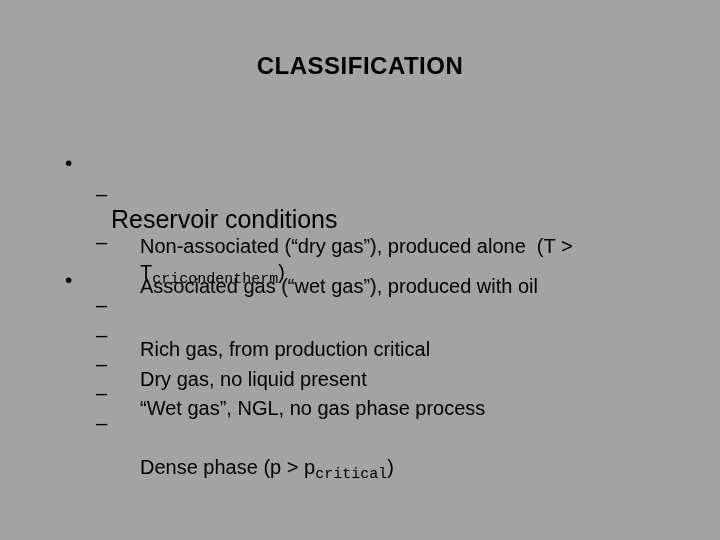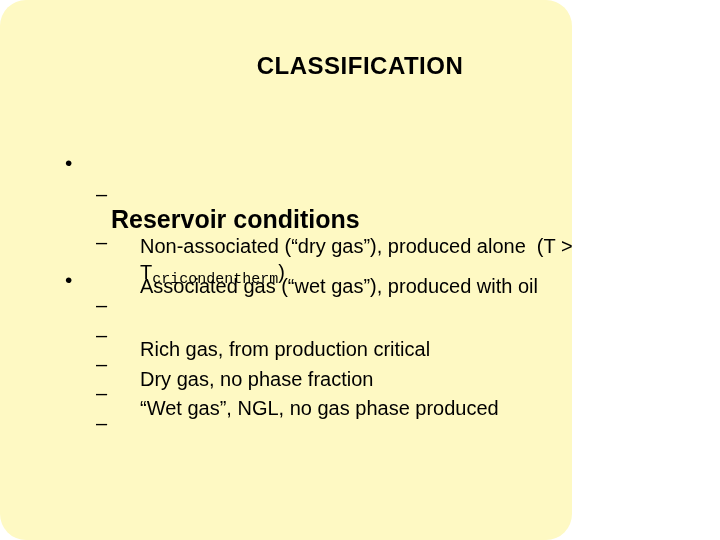"CLASSIFICATION" .slide { background: #fef9c3 -> #a3a3a3; border-radius: 26px -> none; width: 572px -> 720px }
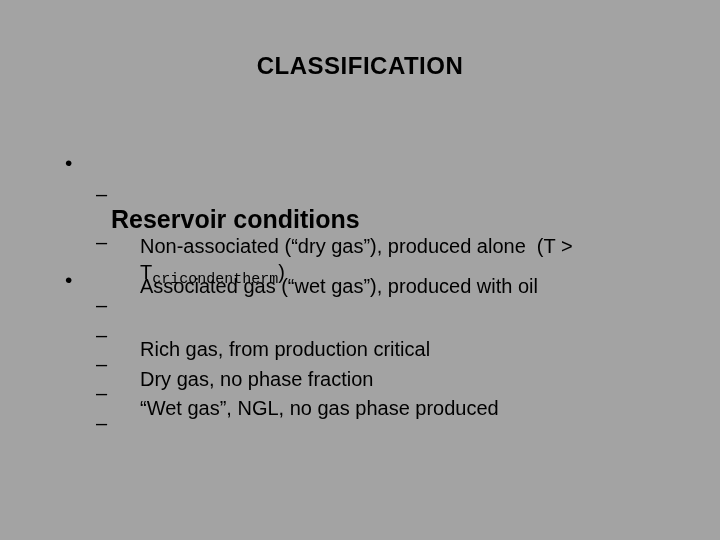"Reservoir conditions" .lvl1 .txt { font-weight: bold -> none }
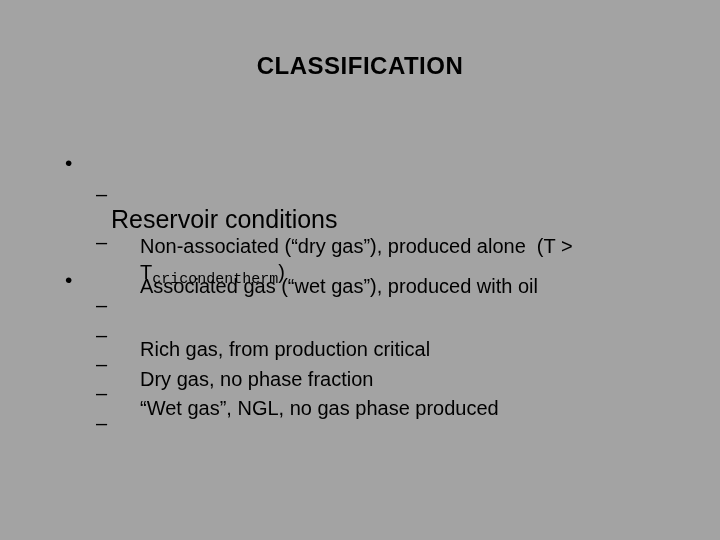"Dry gas, no phase fraction" span.txt { text: phase fraction -> liquid present }
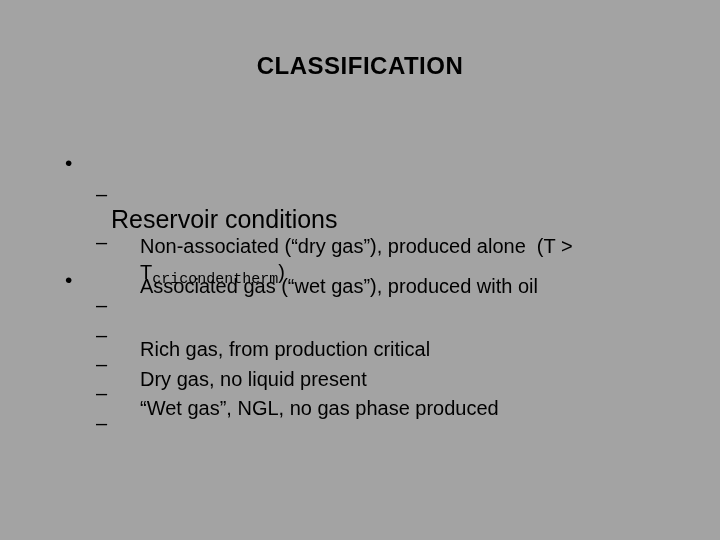"“Wet gas”, NGL, no gas" span.txt { text: produced -> process }
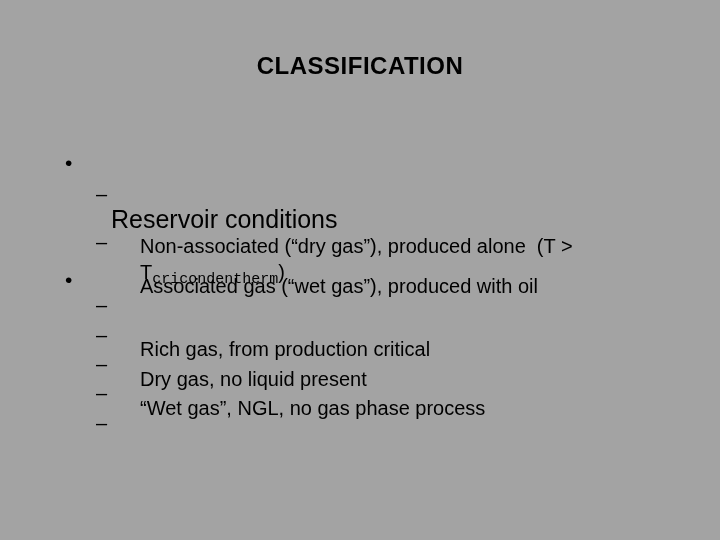"Dense phase (p > pcritical)" span.txt { html: none -> <span><span>Dense phase (p &gt; p</span><sub>critical</sub><span>)</span></span> }
